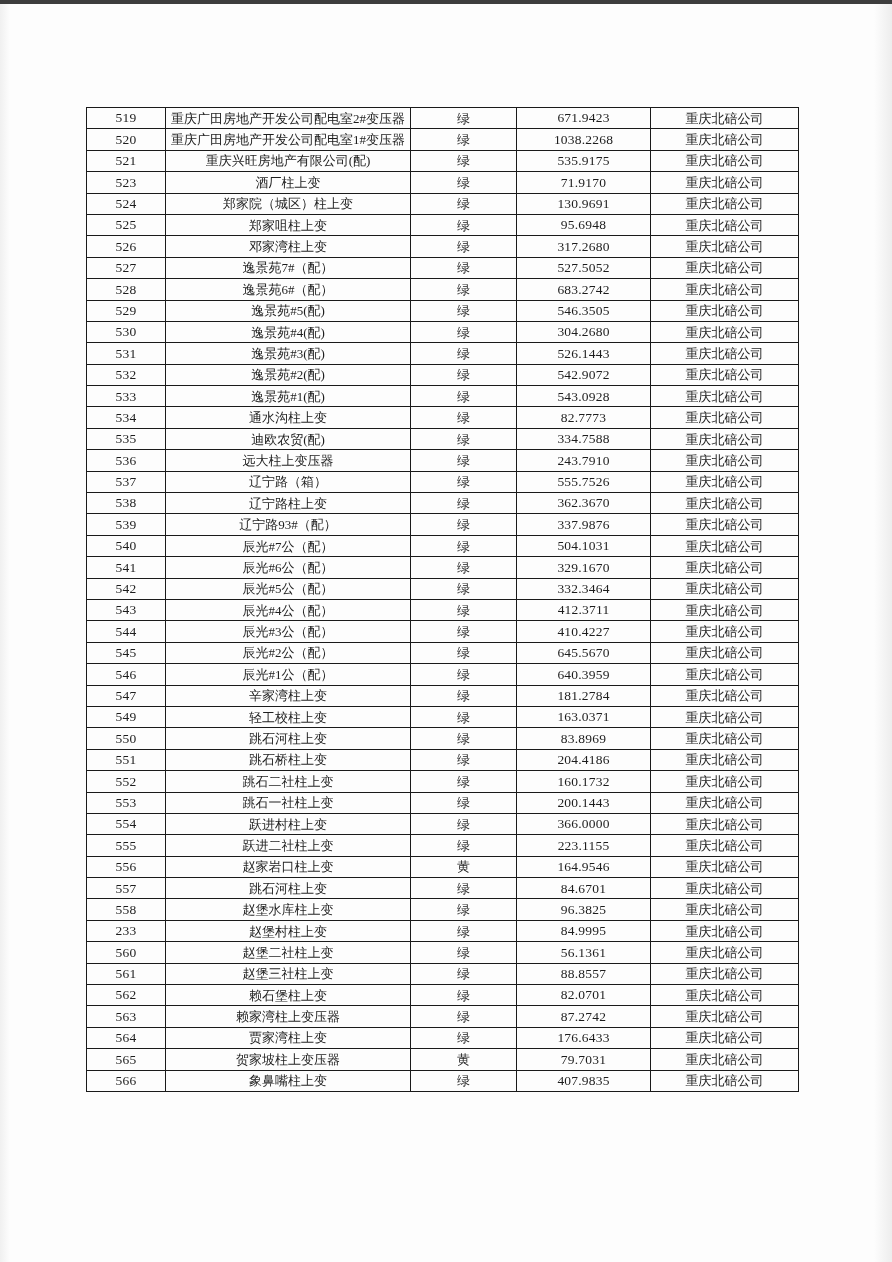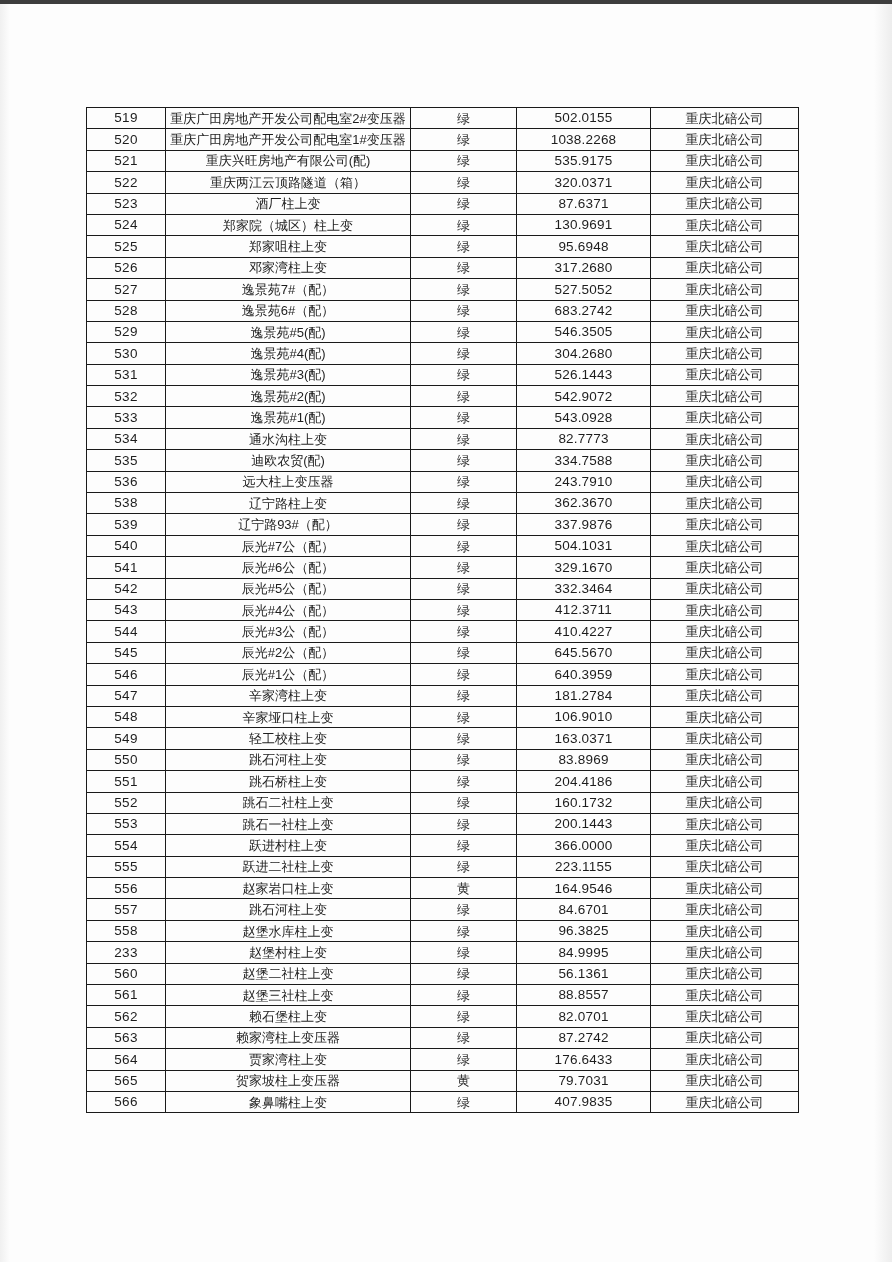"519" table.grid { font-family: none -> Liberation Serif, serif }
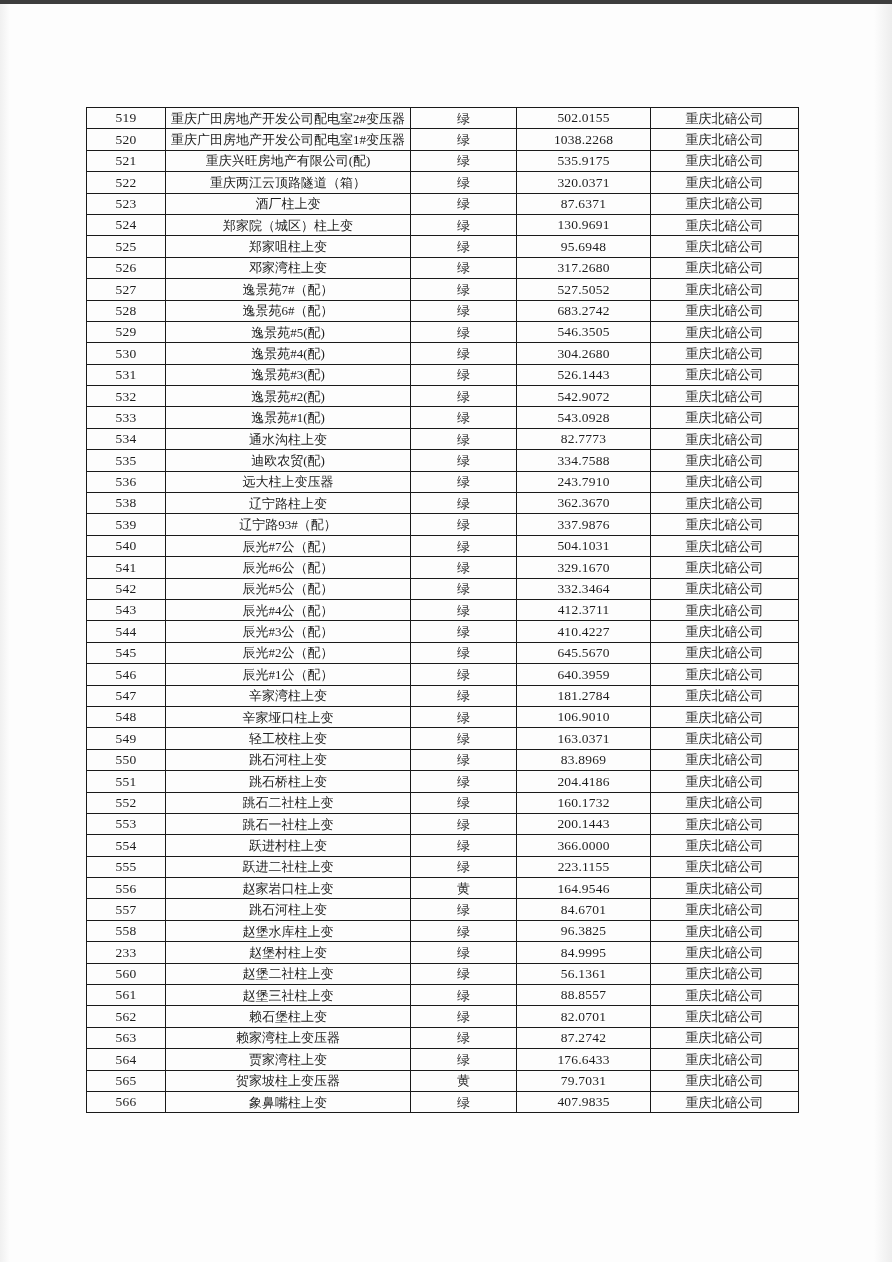"502.0155" td.c-value { text: 502.0155 -> 671.9423 }
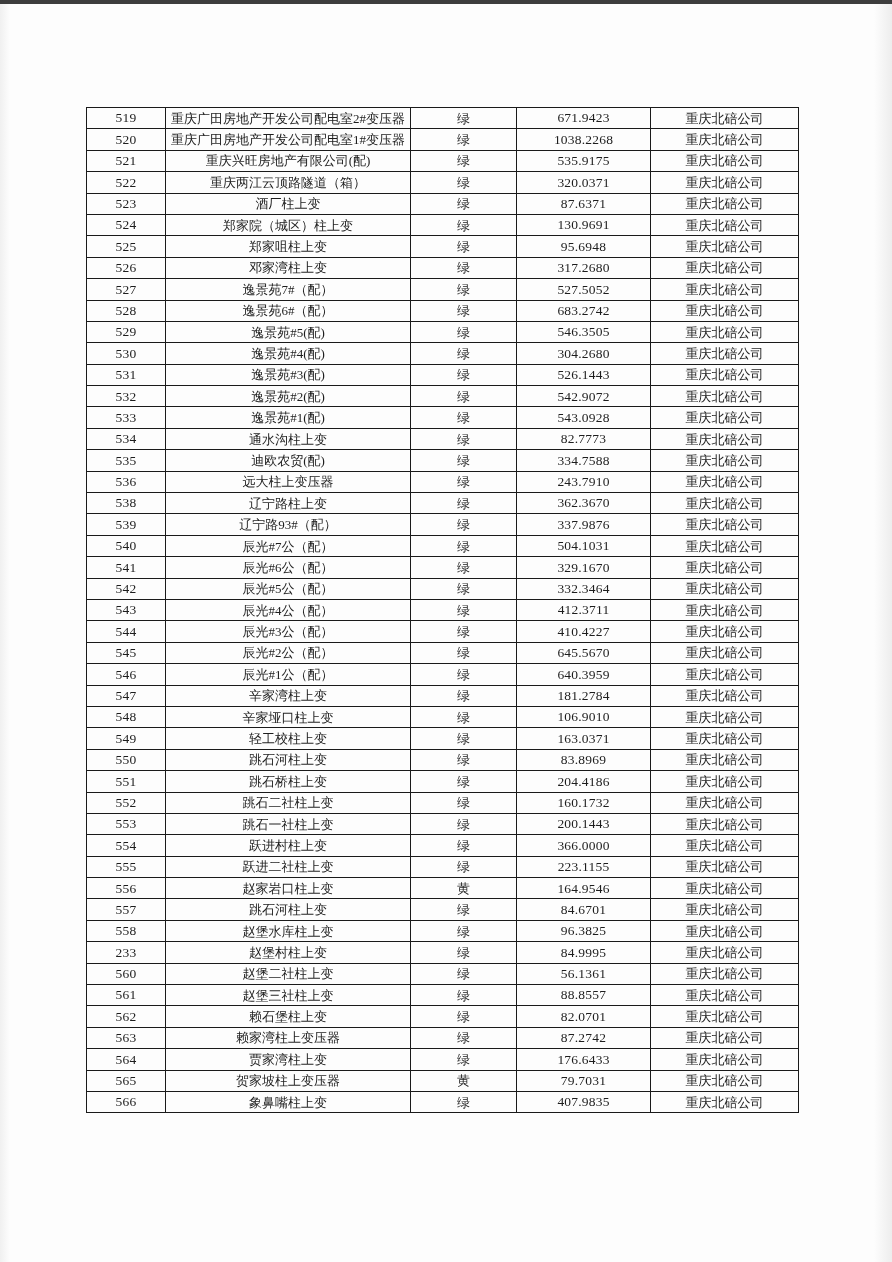"522" tr { html: <tr> <td>522</td> <td>重庆两江云顶路隧道（箱）</td> <td>绿</td> <td>320.0371</td> <td>重庆北碚公司</td> </tr> -> none }
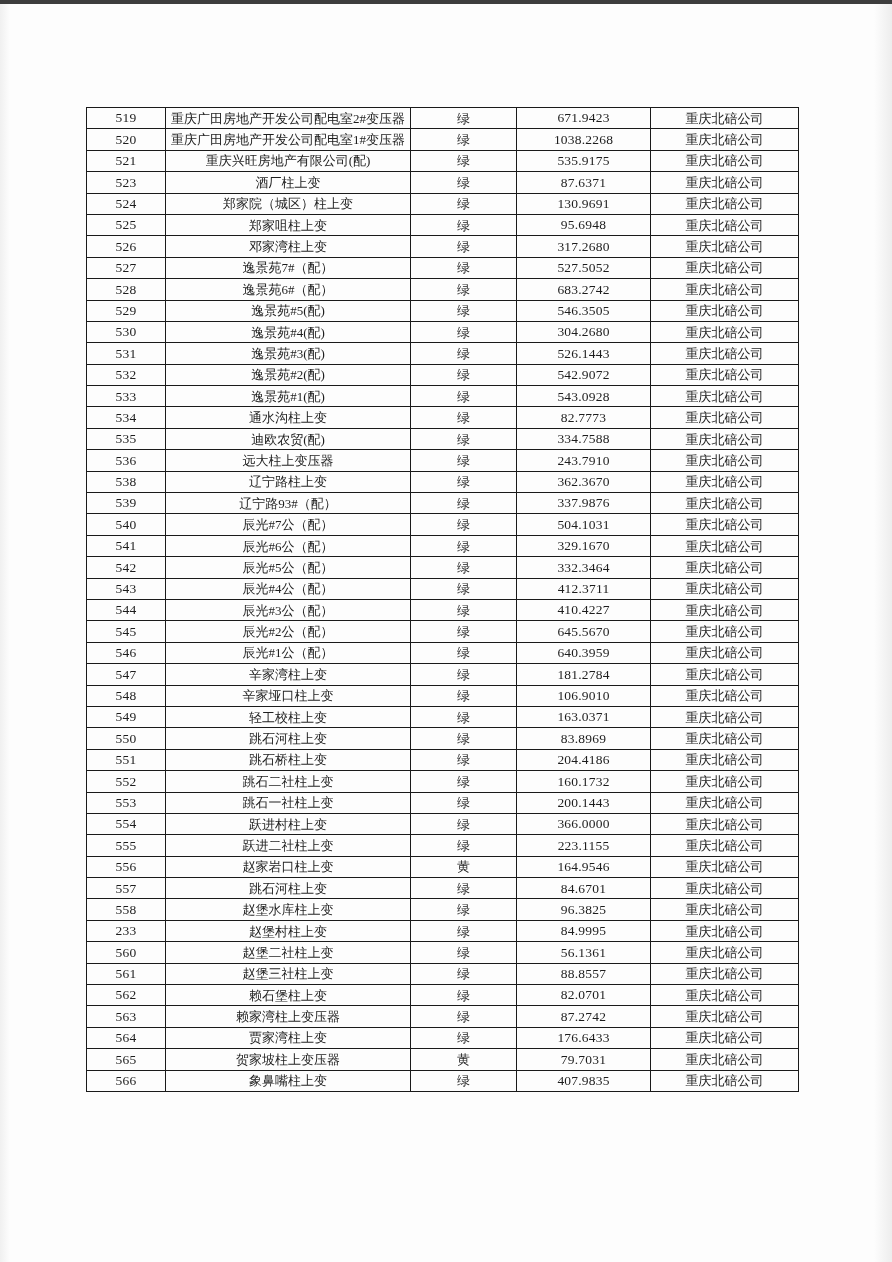"87.6371" td.c-value { text: 87.6371 -> 71.9170 }
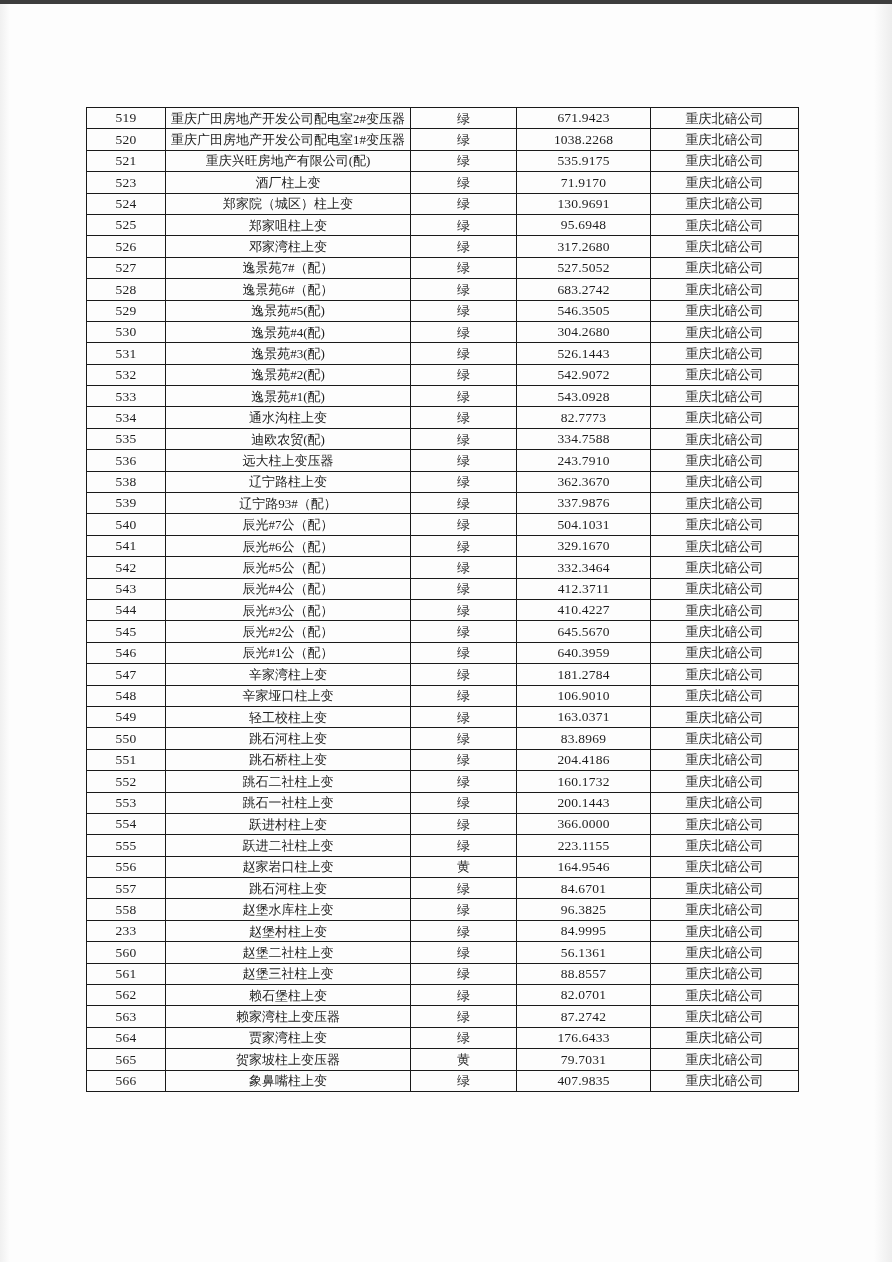"537" tr { html: none -> <tr> <td>537</td> <td>辽宁路（箱）</td> <td>绿</td> <td>555.7526</td> <td>重庆北碚公司</td> </tr> }
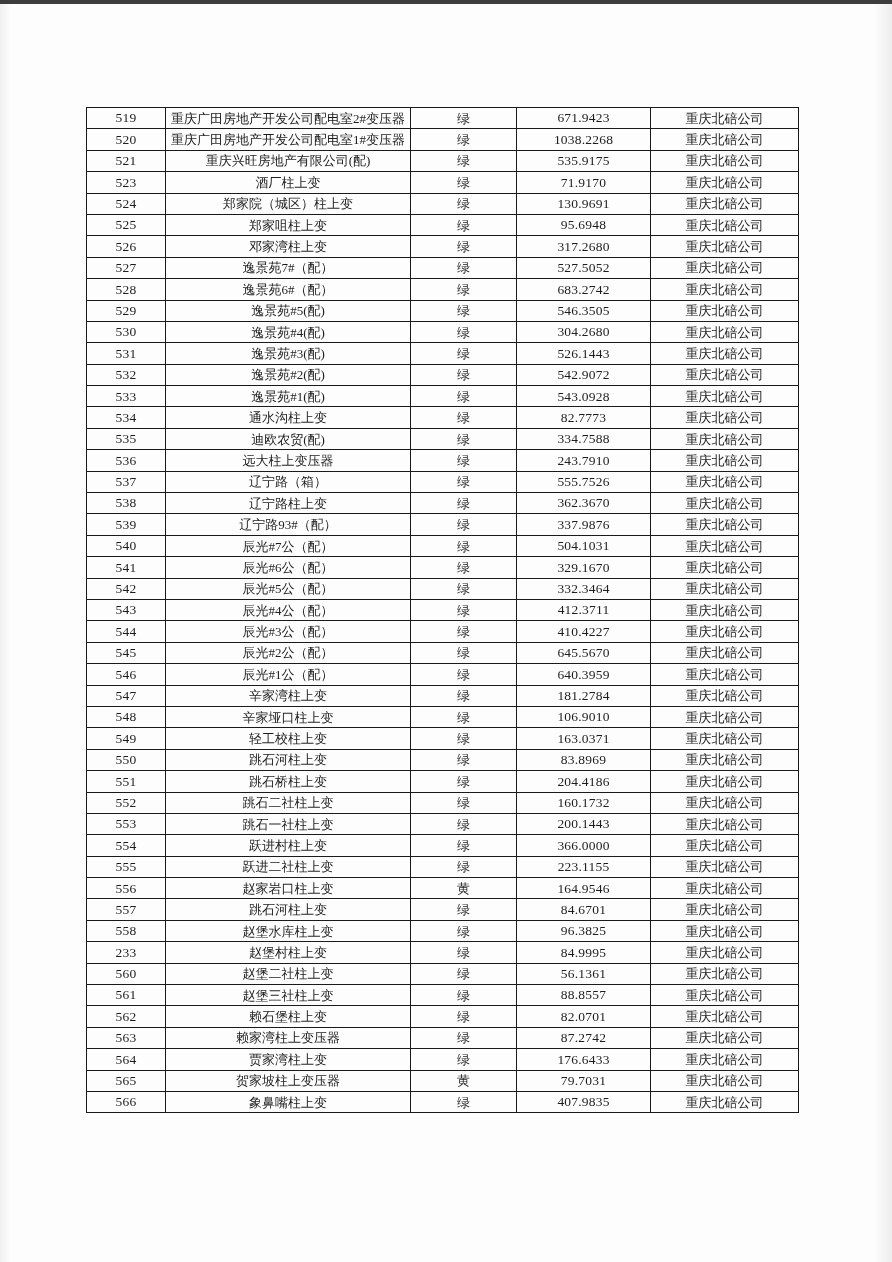"548" tr { html: <tr> <td>548</td> <td>辛家垭口柱上变</td> <td>绿</td> <td>106.9010</td> <td>重庆北碚公司</td> </tr> -> none }
